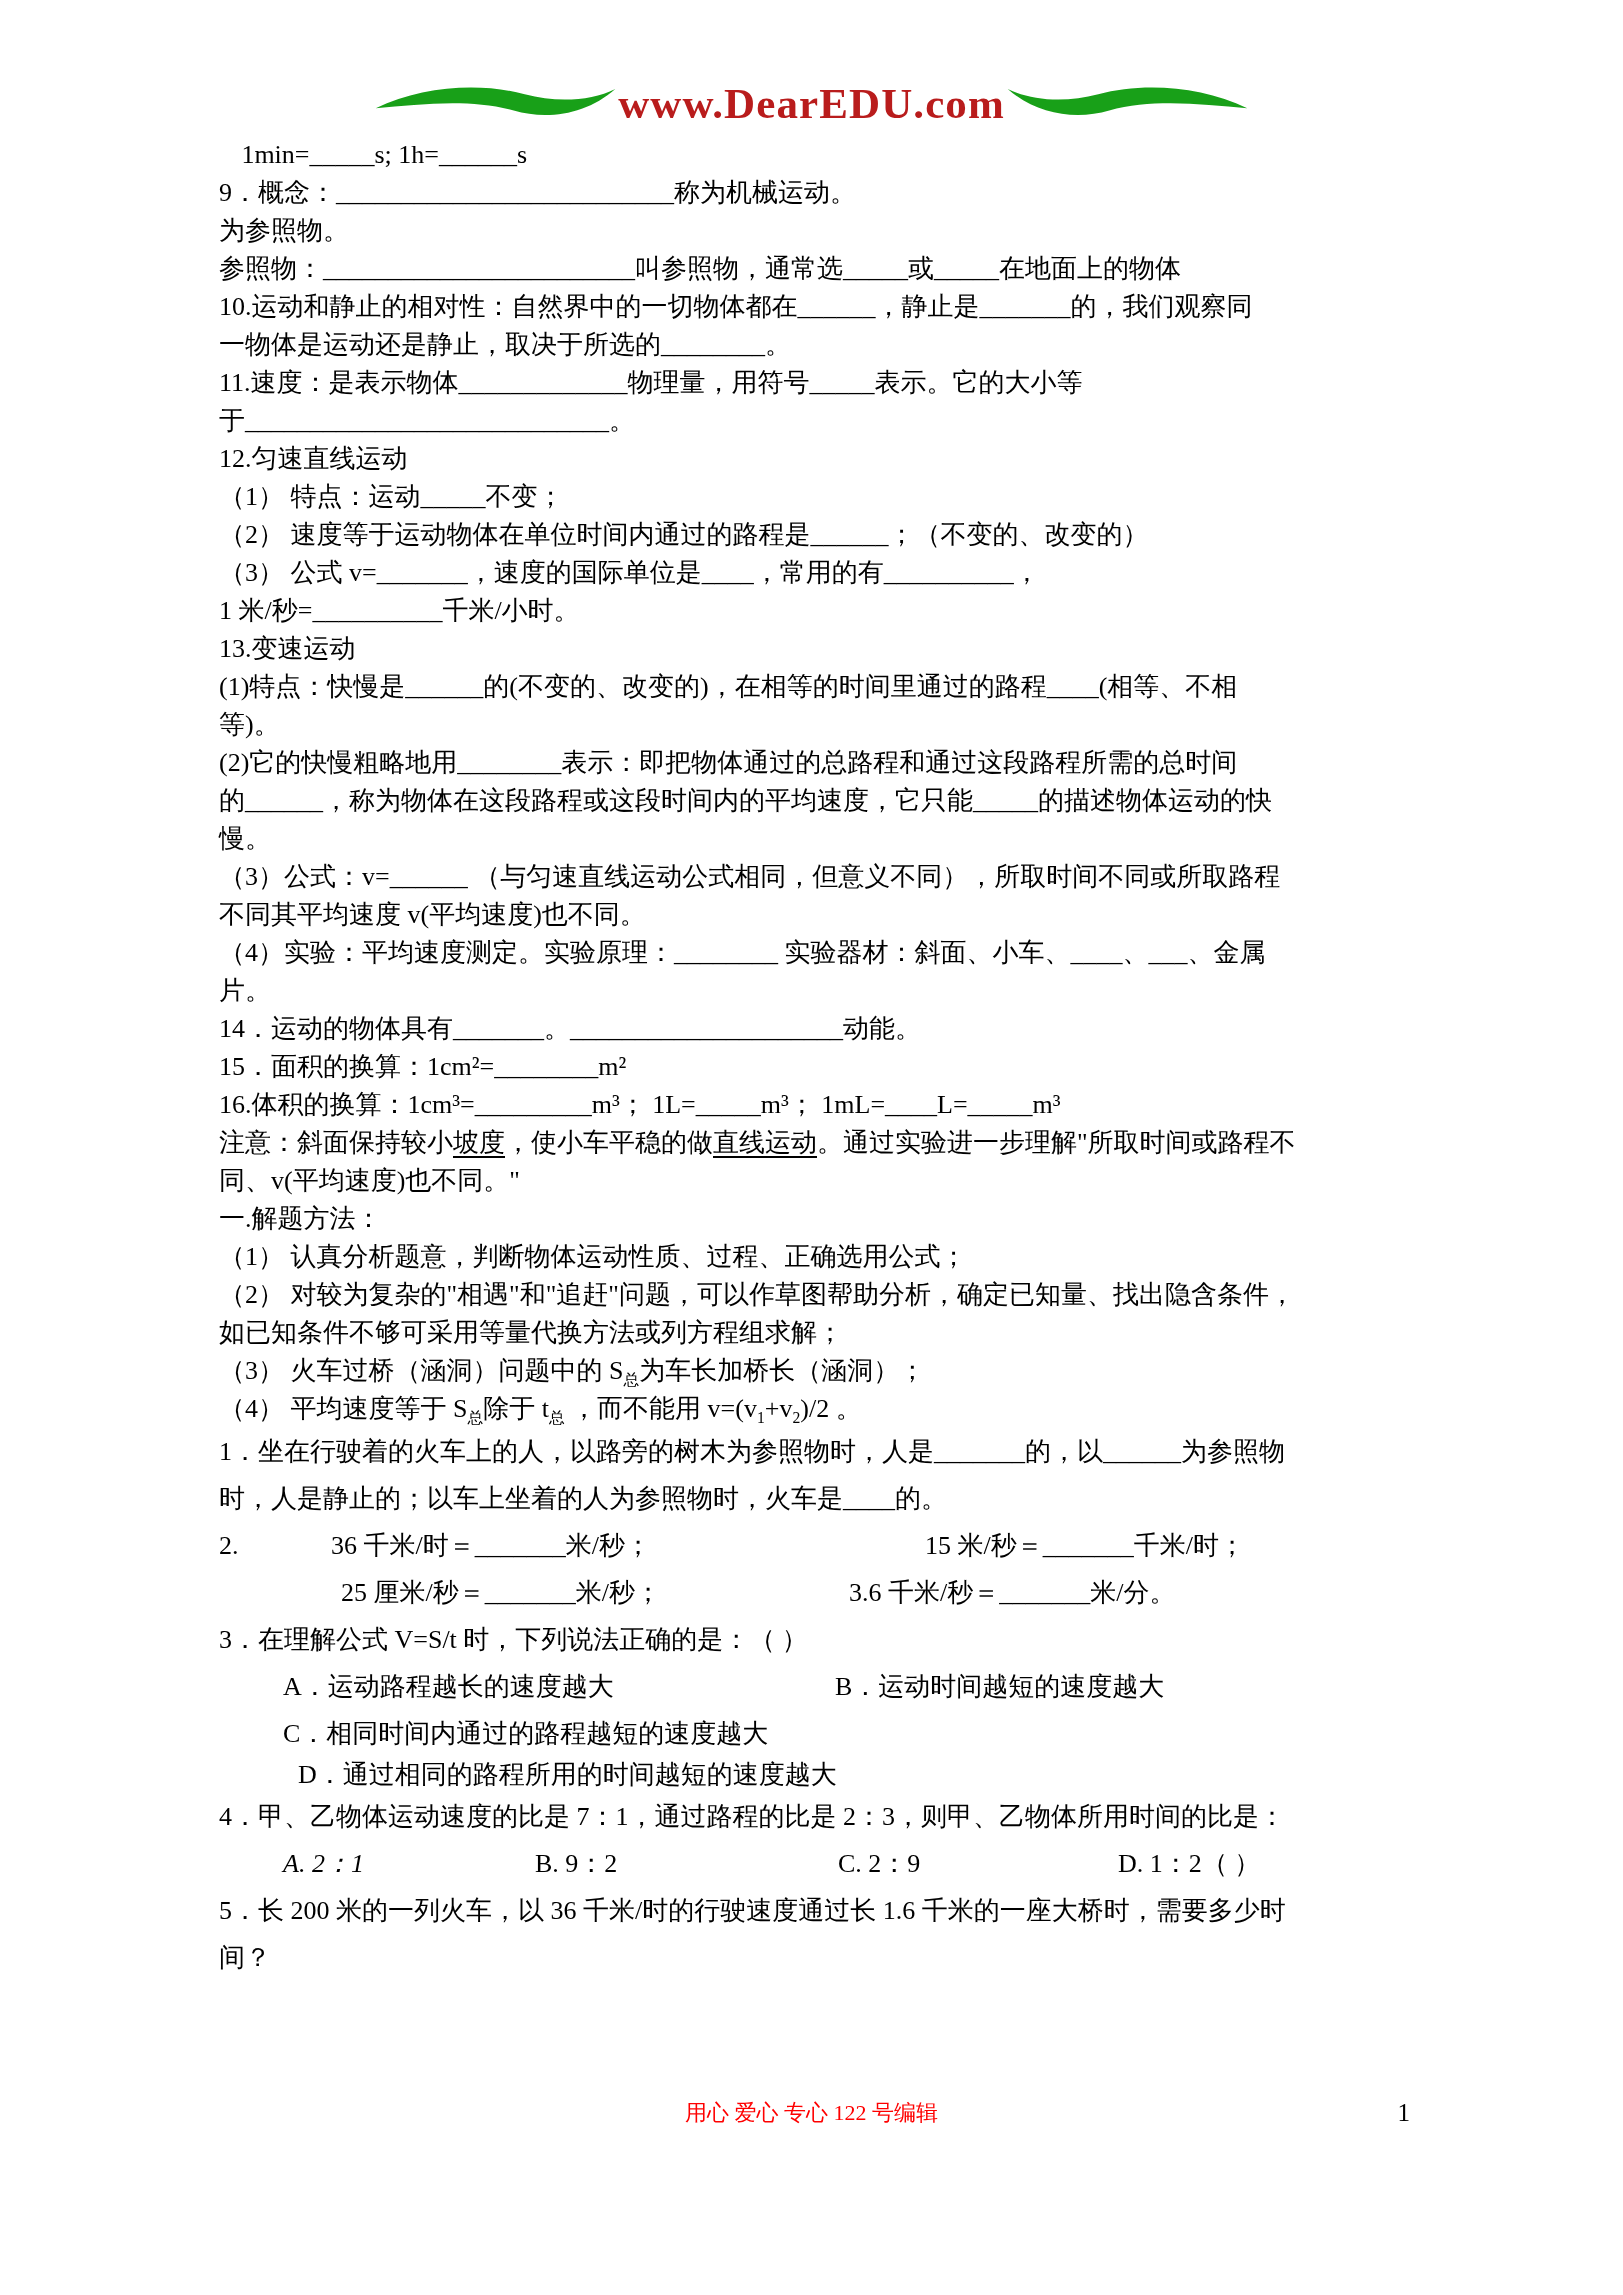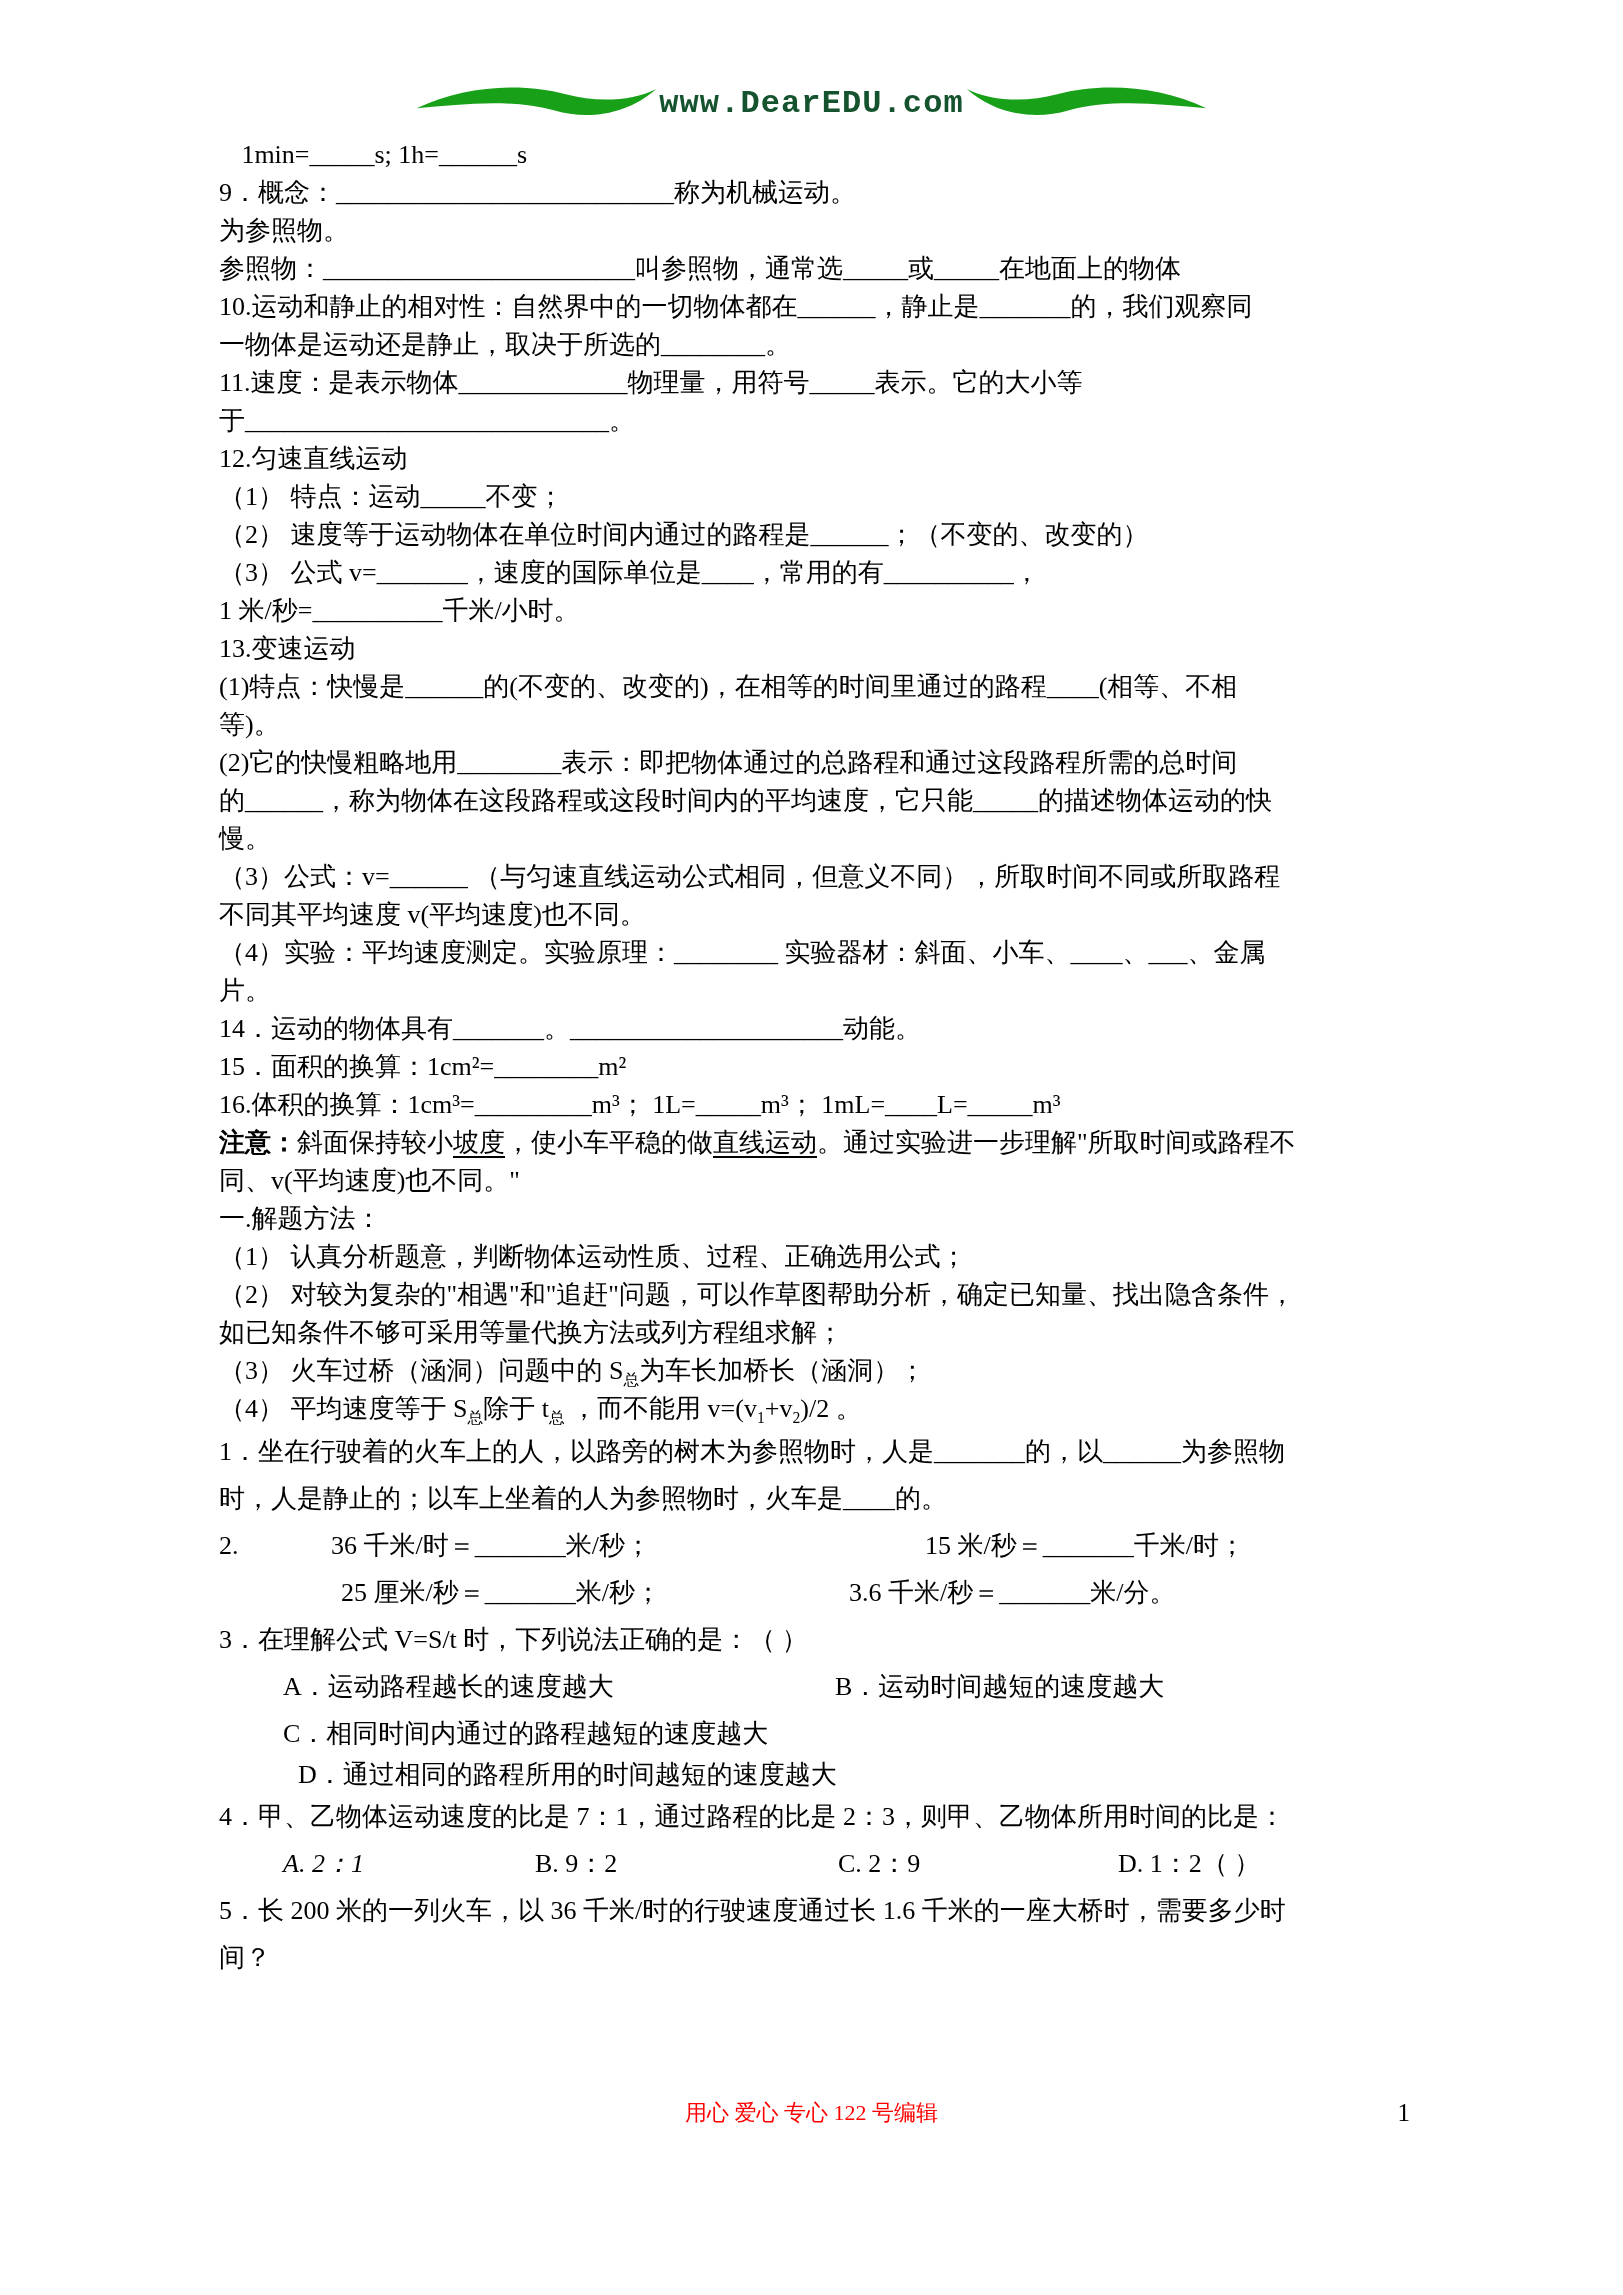"www.DearEDU.com" .logo-text { color: #14532d -> #b91c1c; font-family: Liberation Mono, monospace -> Liberation Serif, serif; font-size: 32px -> 43px }
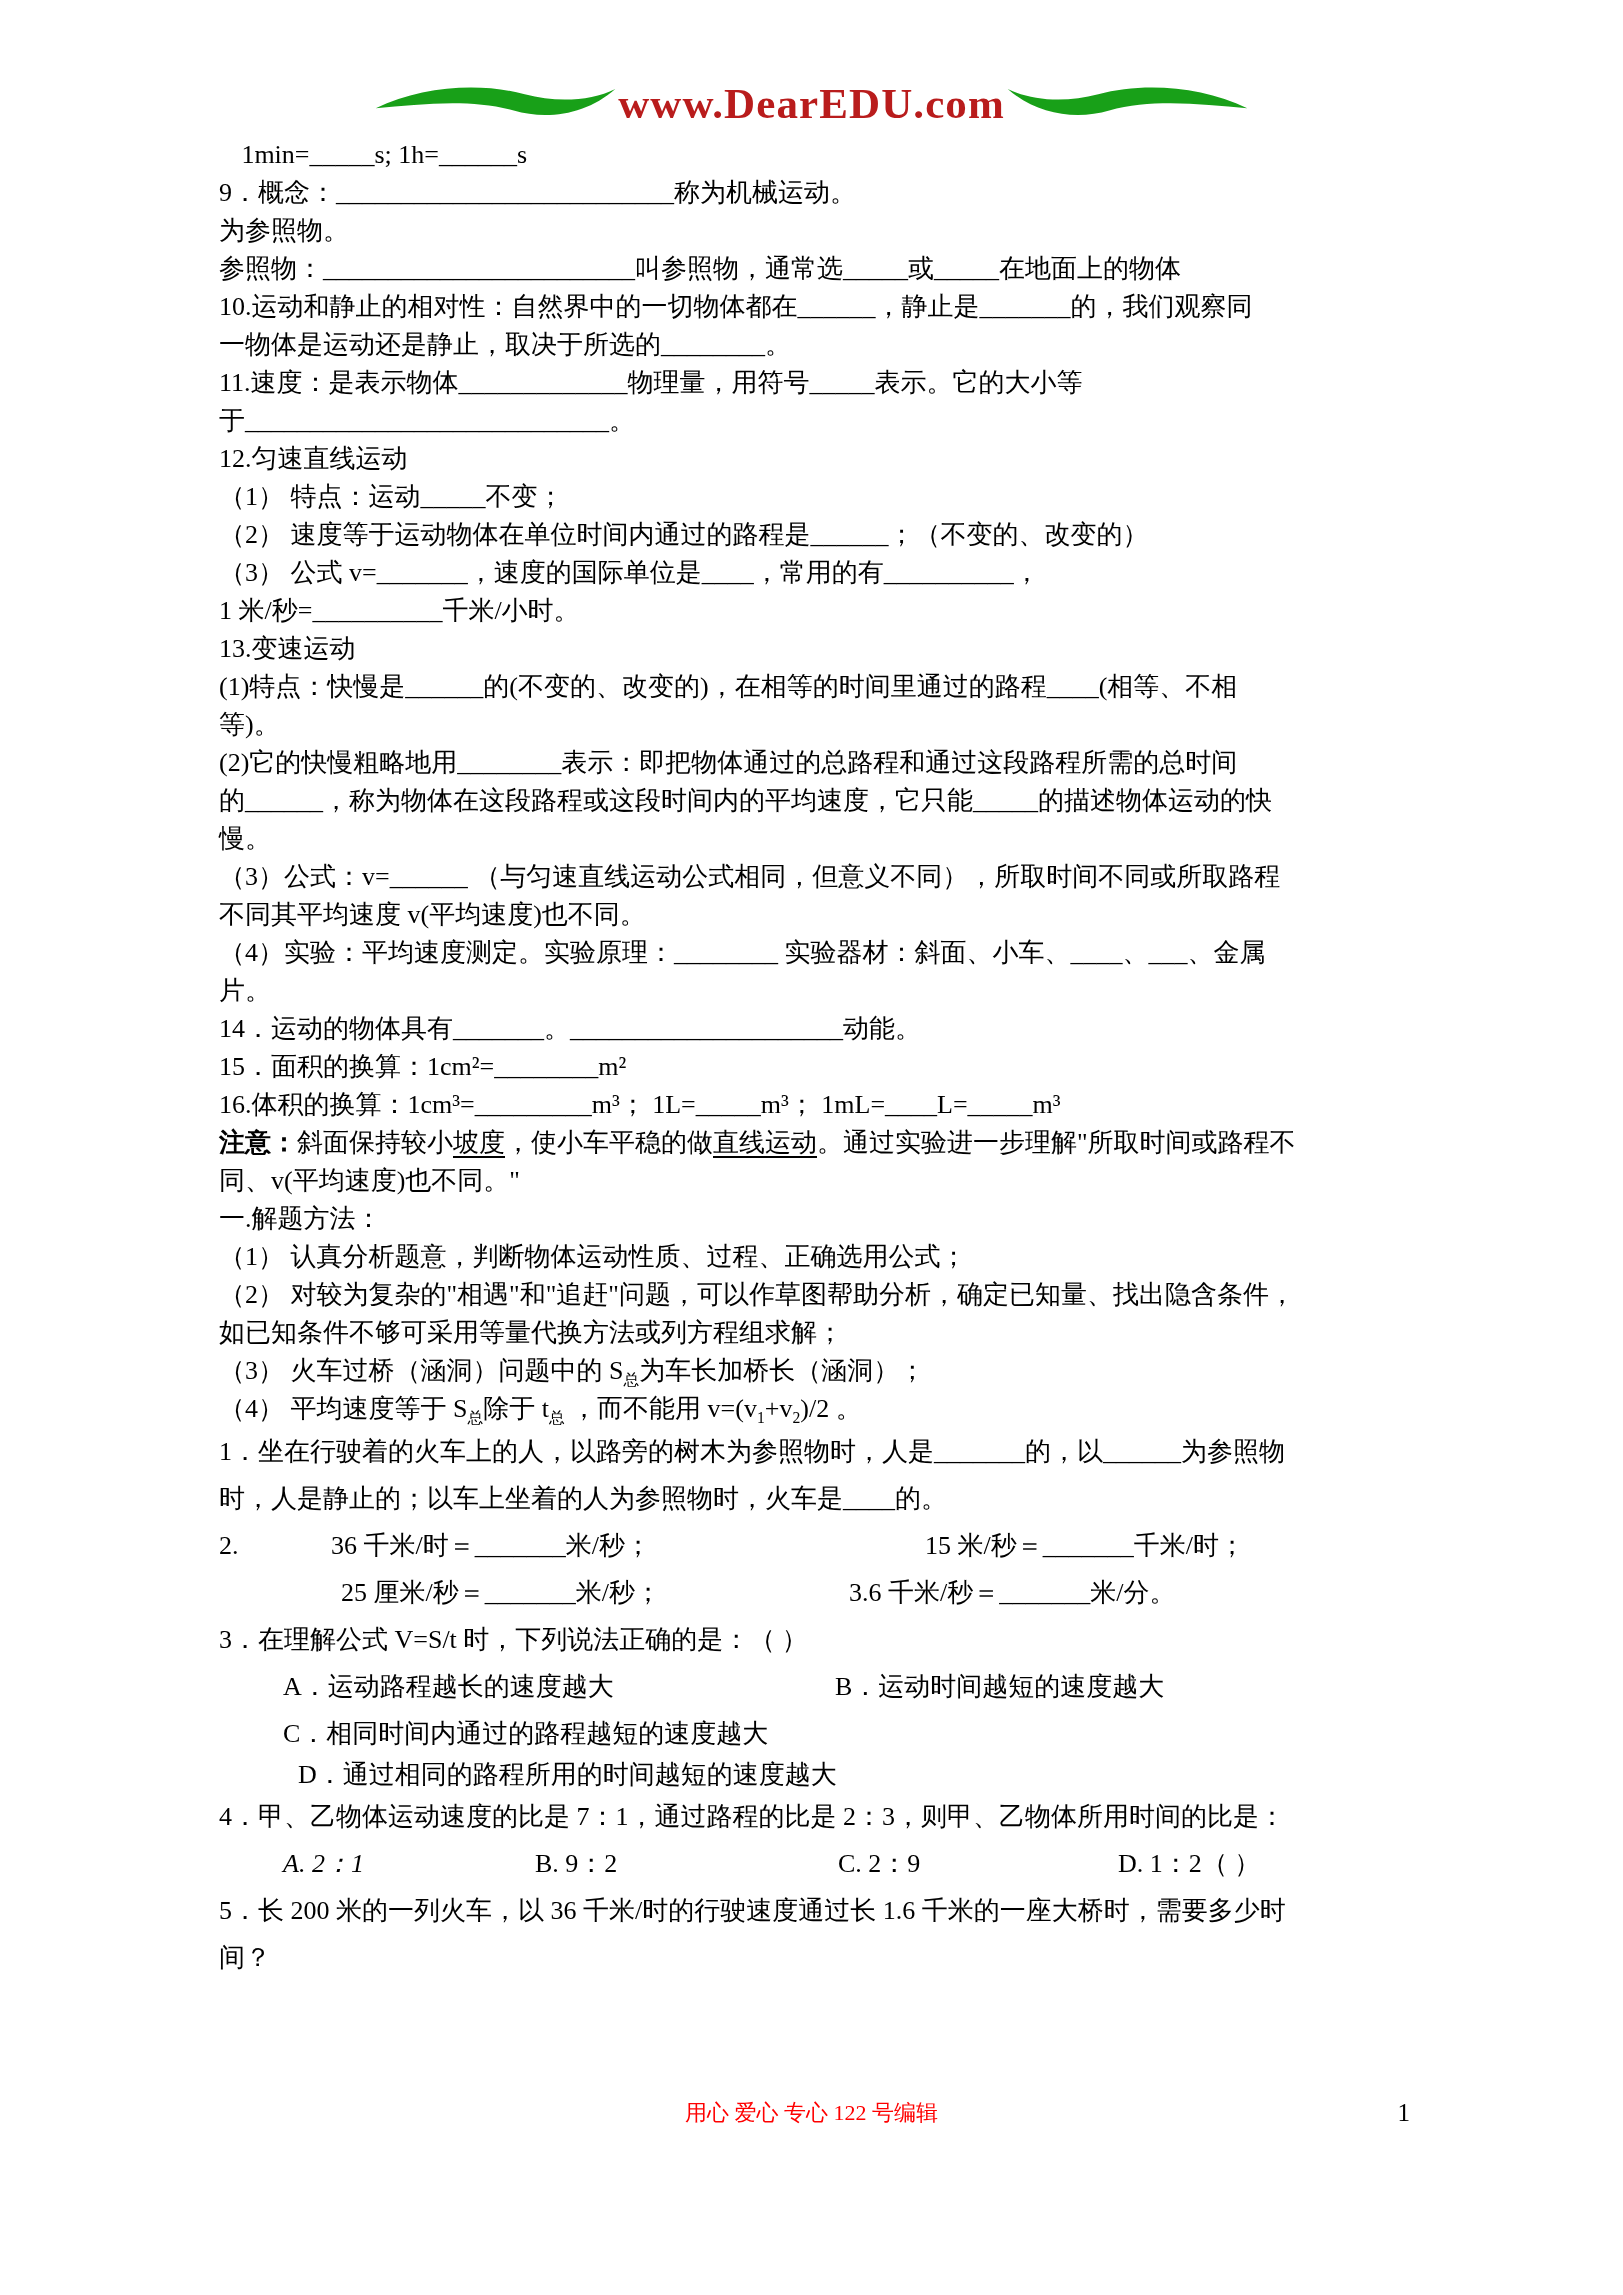"注意：" .bold { font-weight: bold -> normal }
